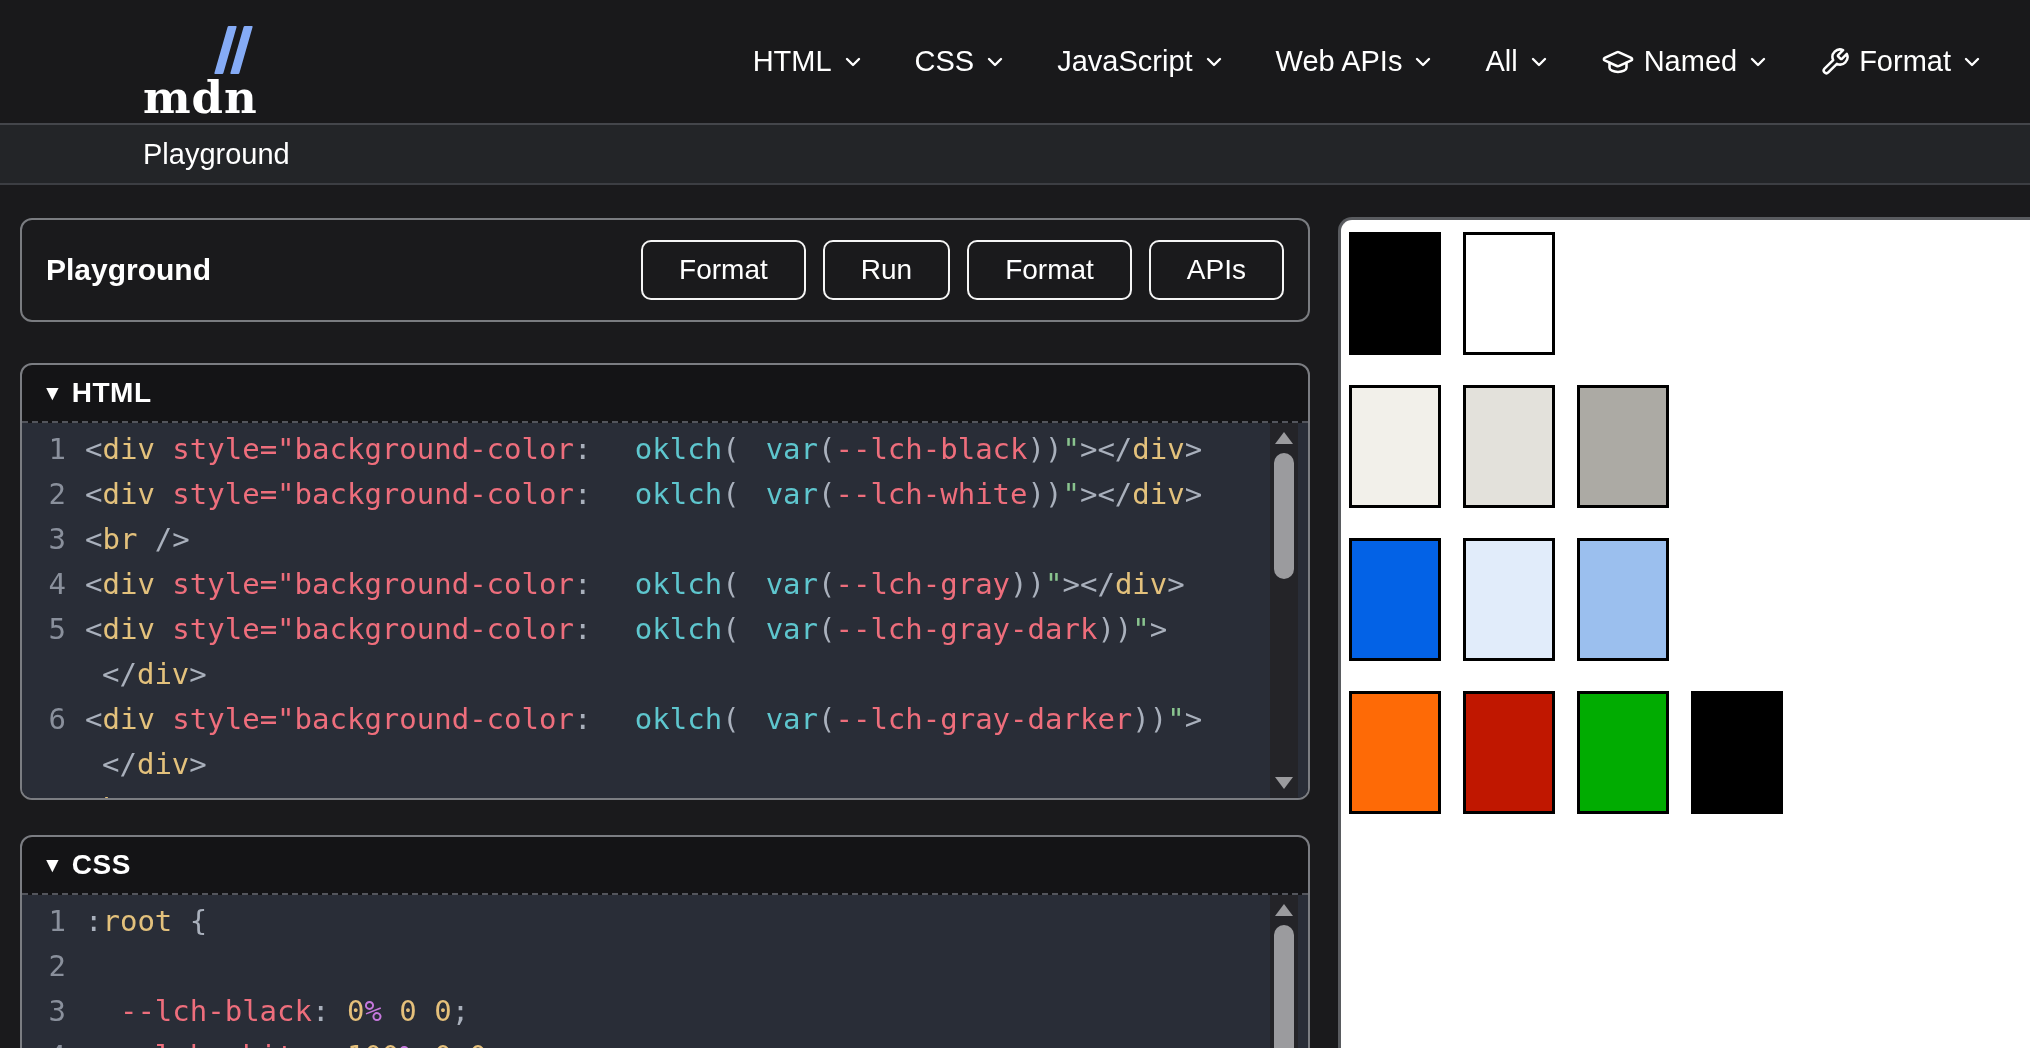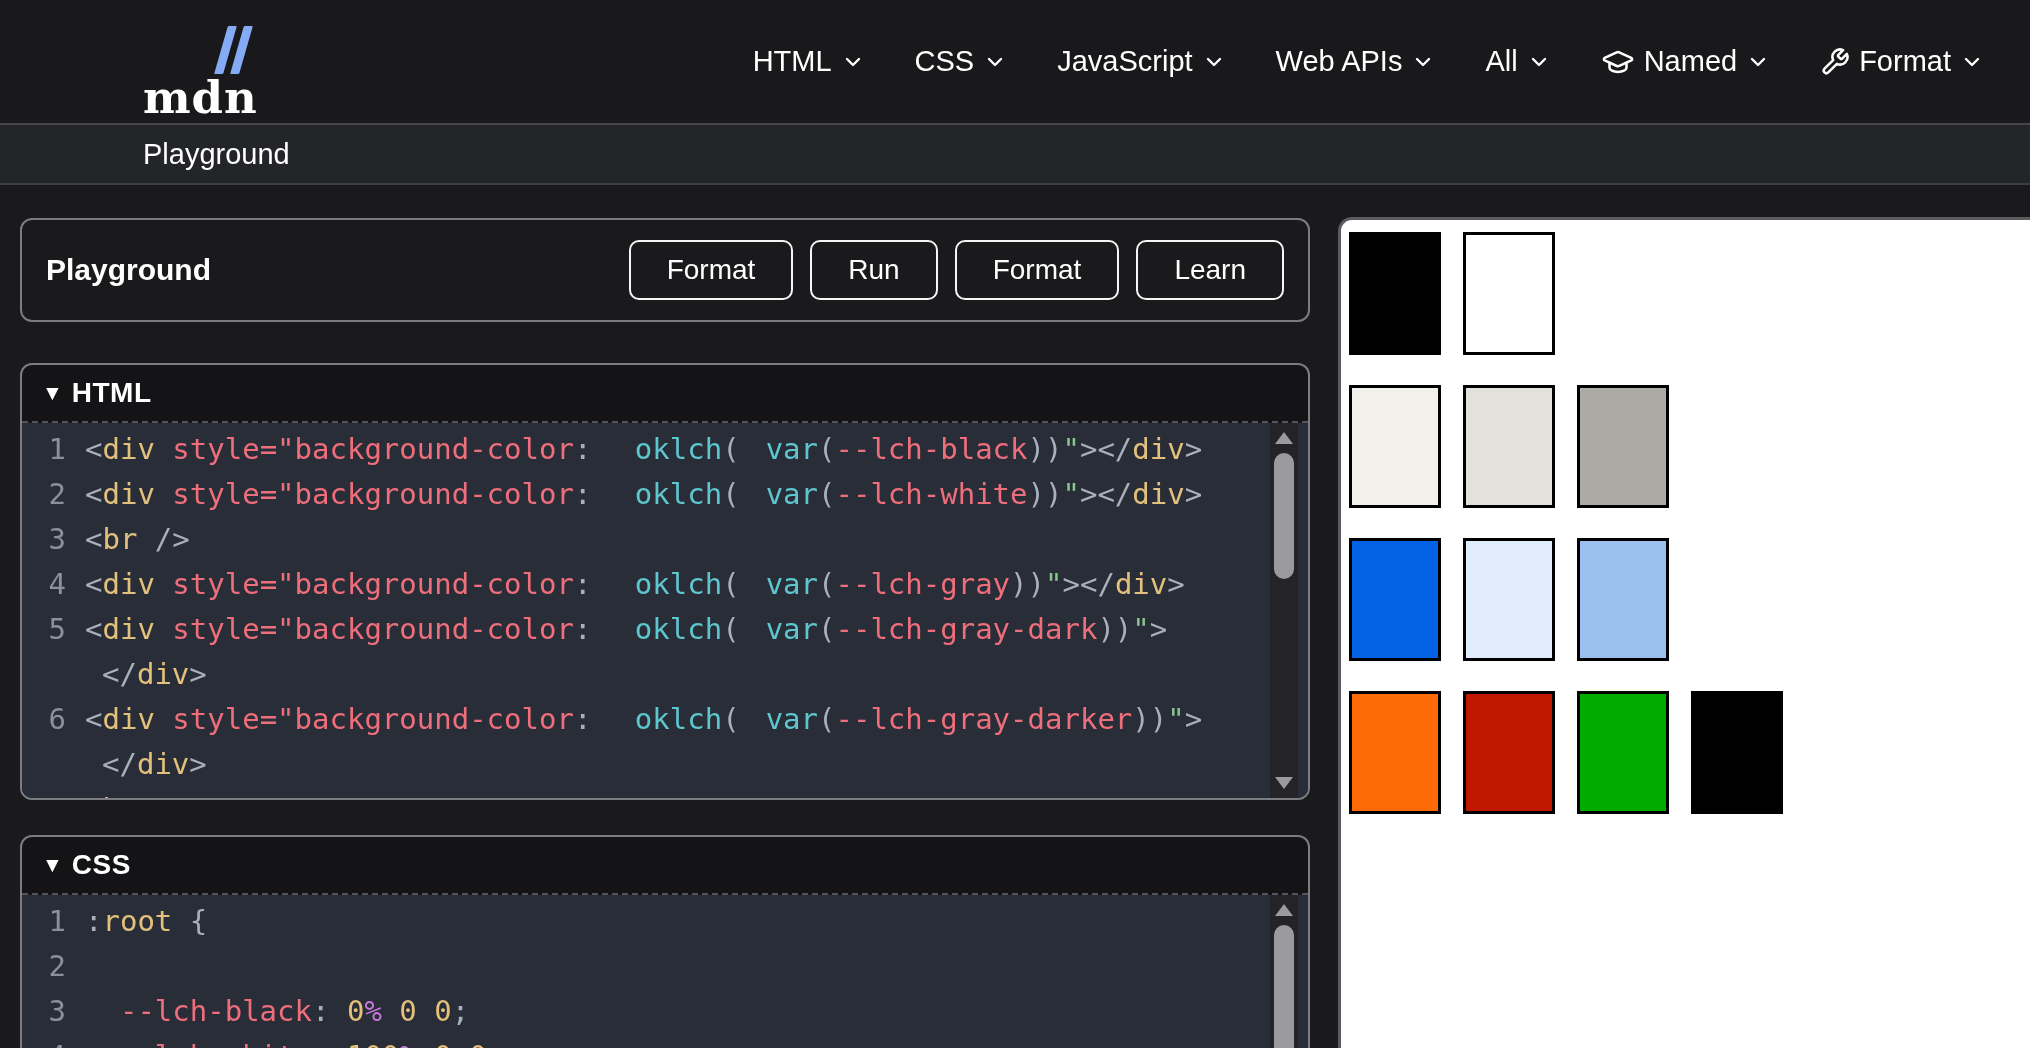"Learn" button.btn { text: Learn -> APIs }
